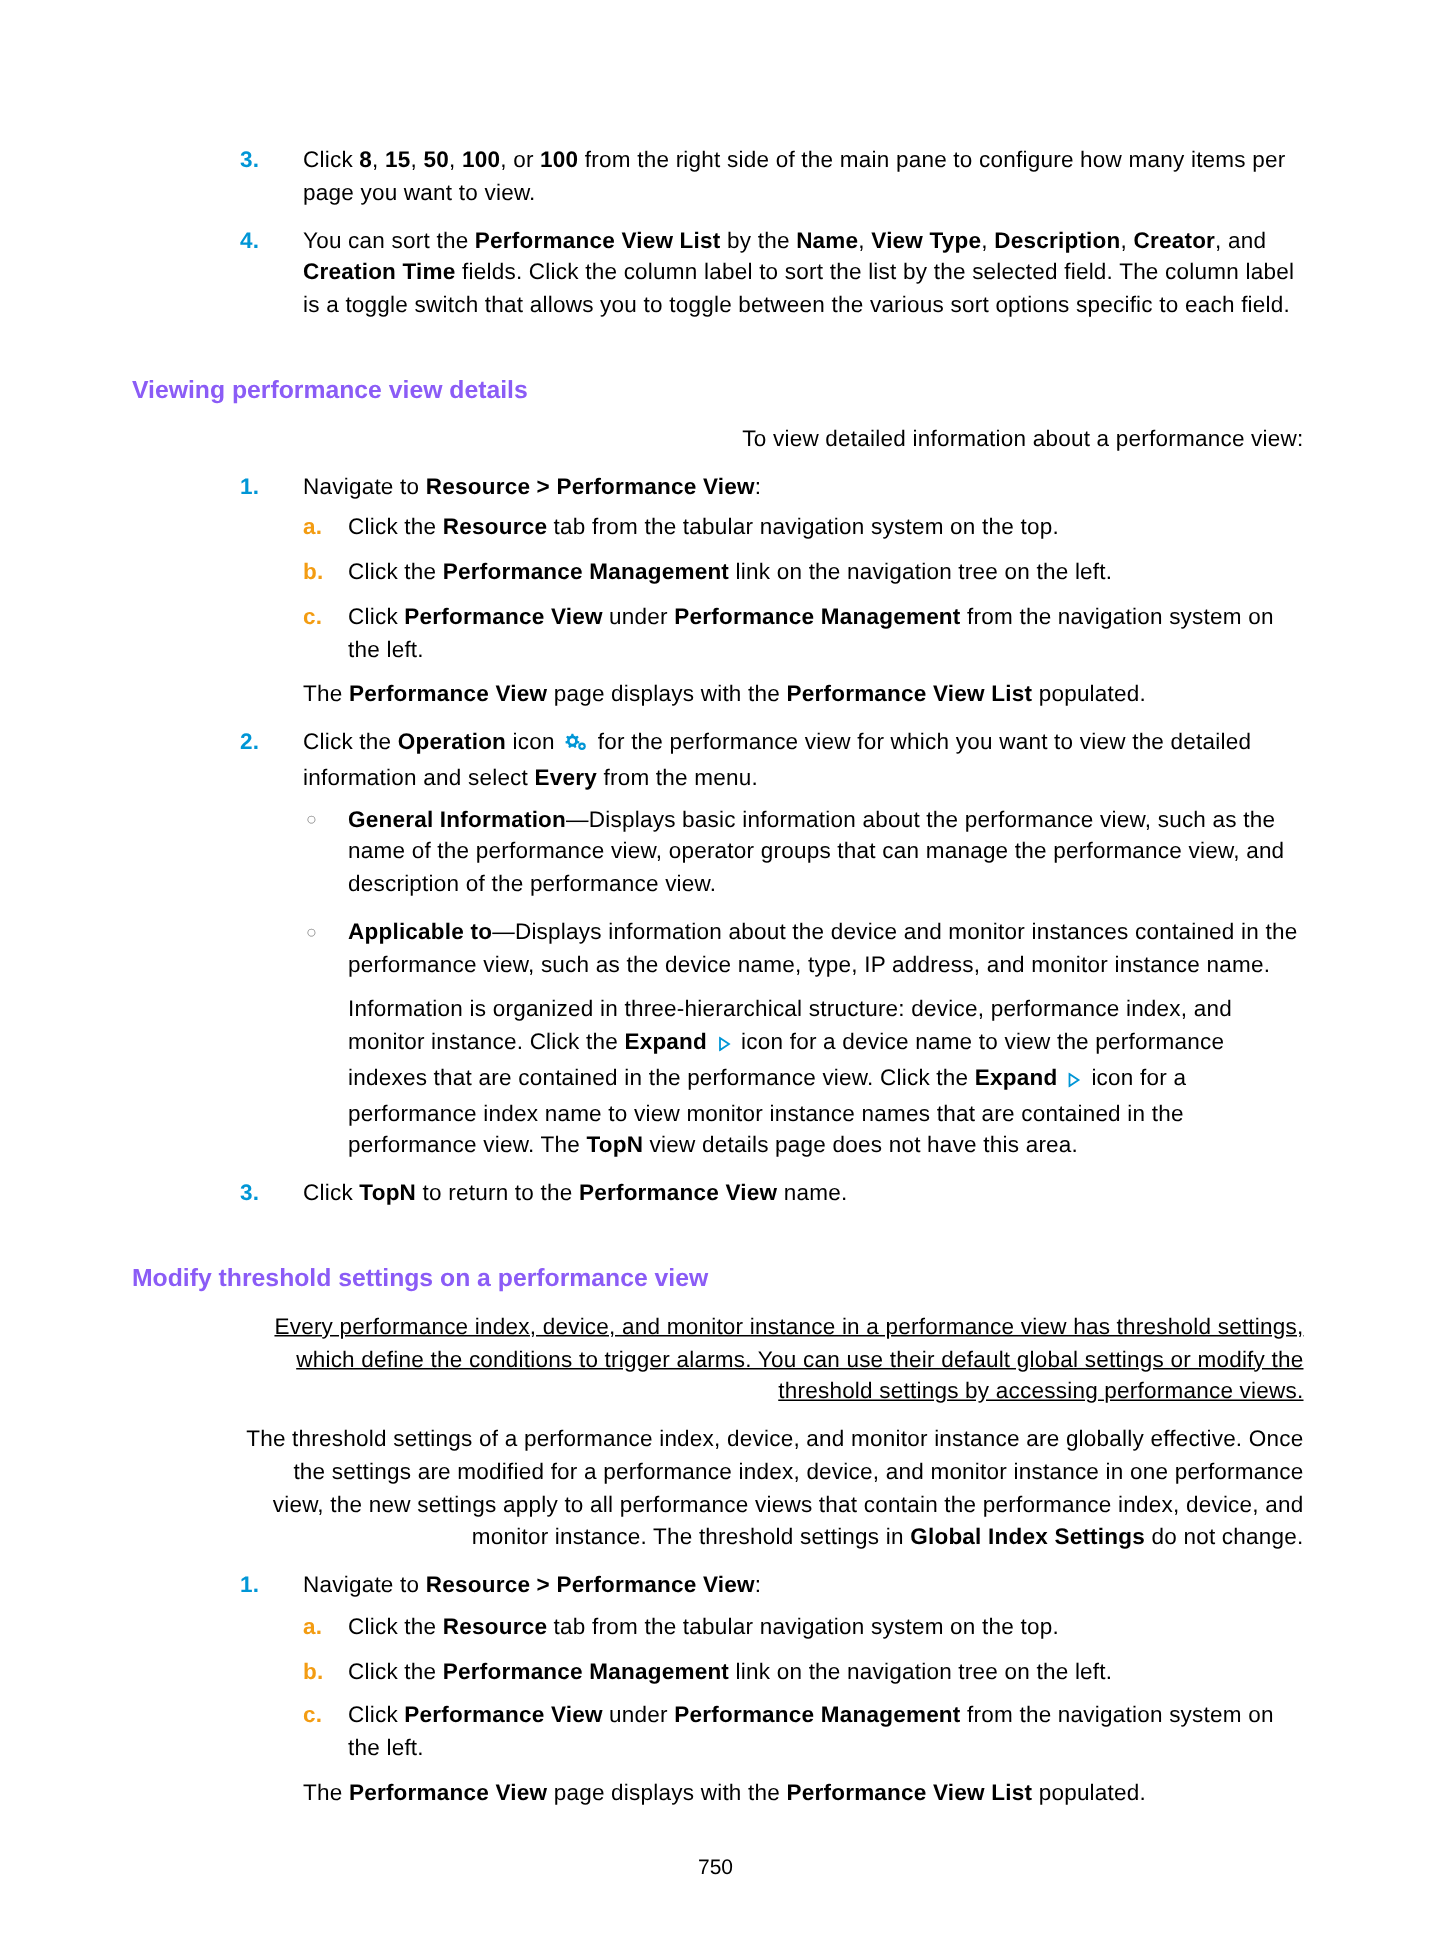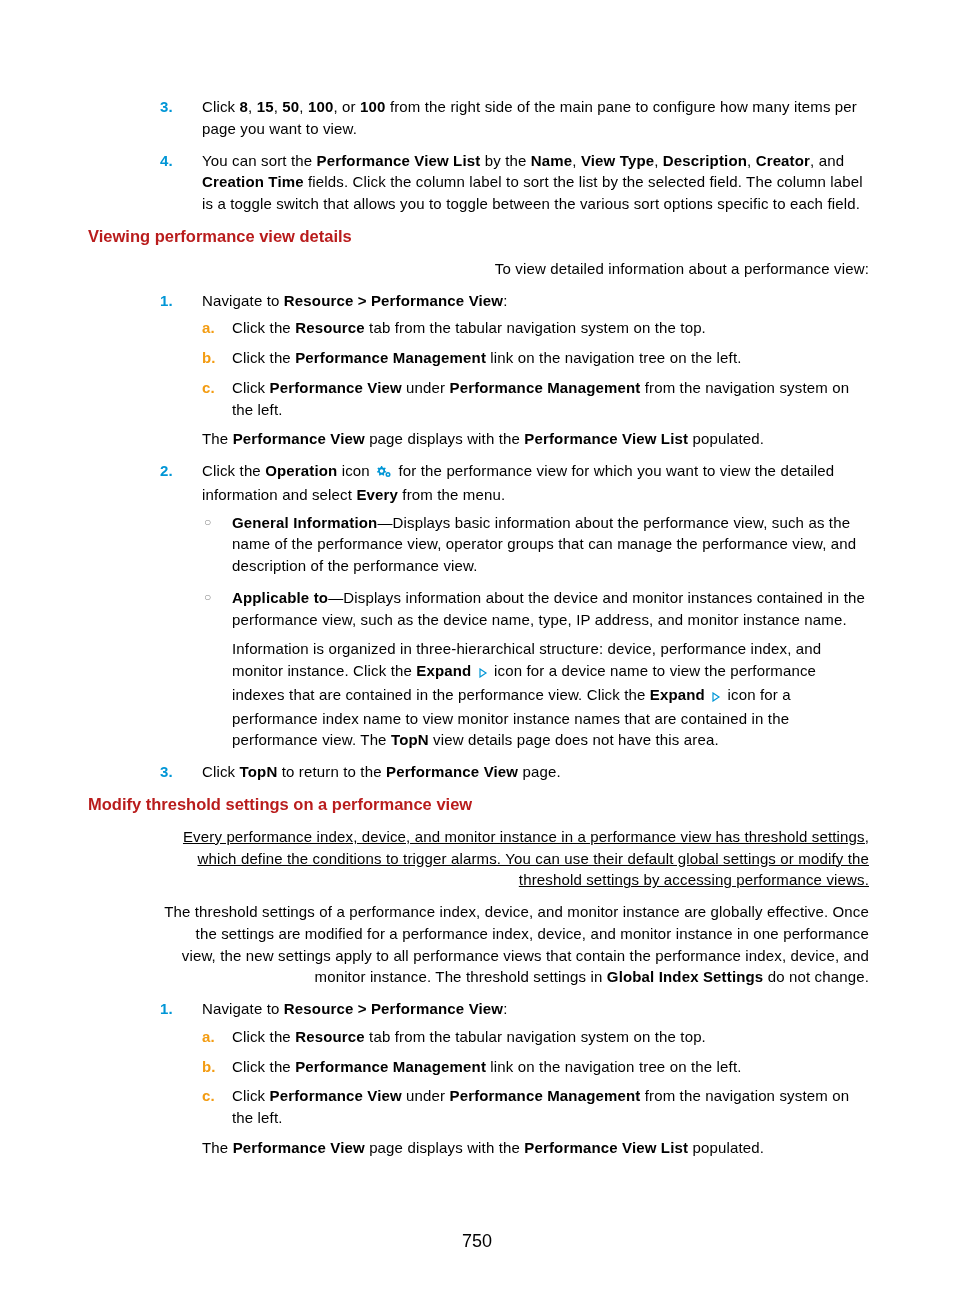"Viewing performance view details" .h2 { color: #b91c1c -> #8b5cf6; margin: 12px 0 12px 0 -> 36px 0 12px 0 }
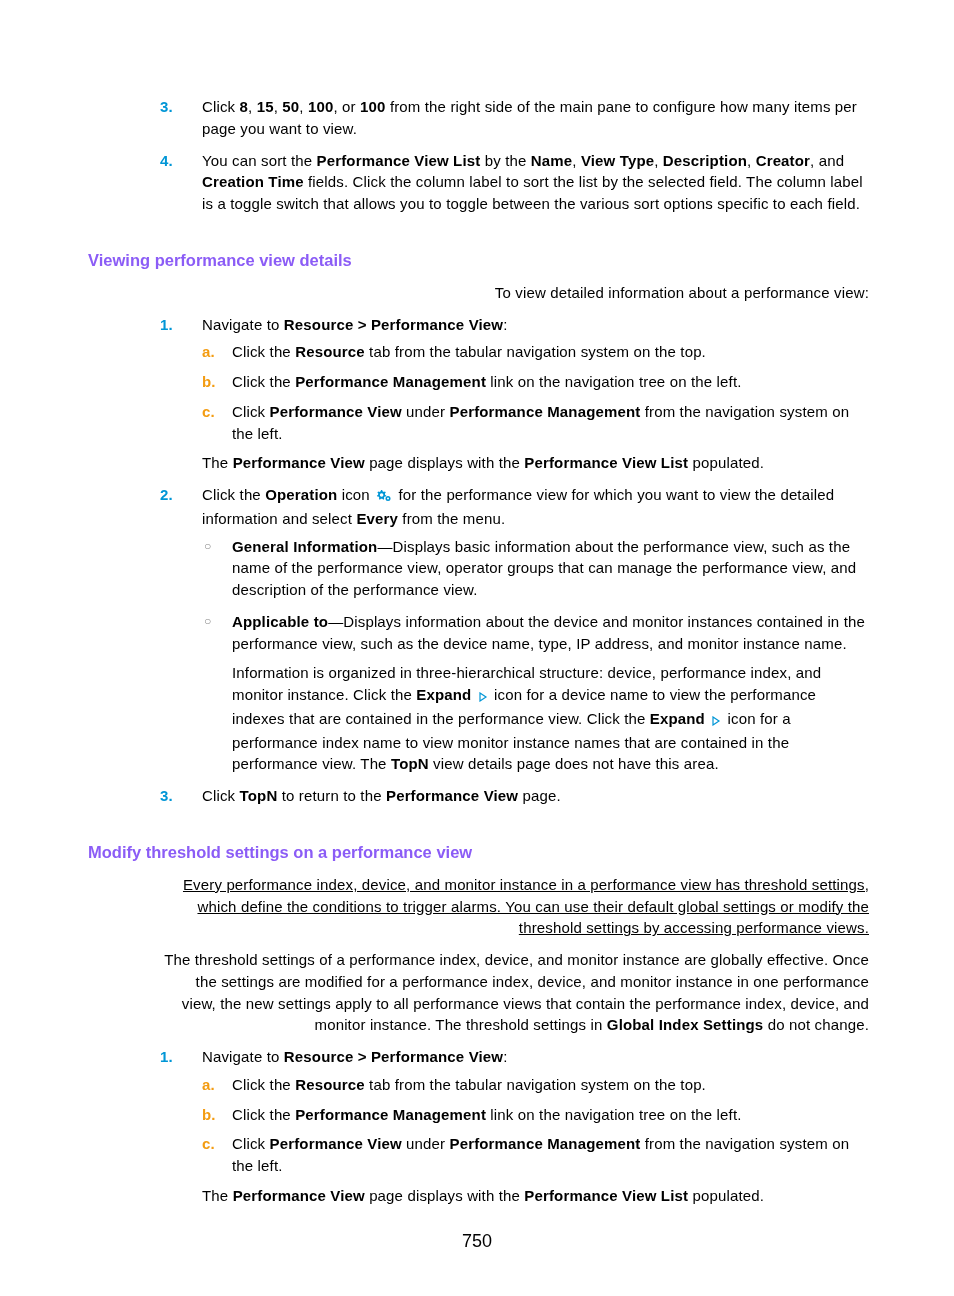"page." span { text: page -> name }
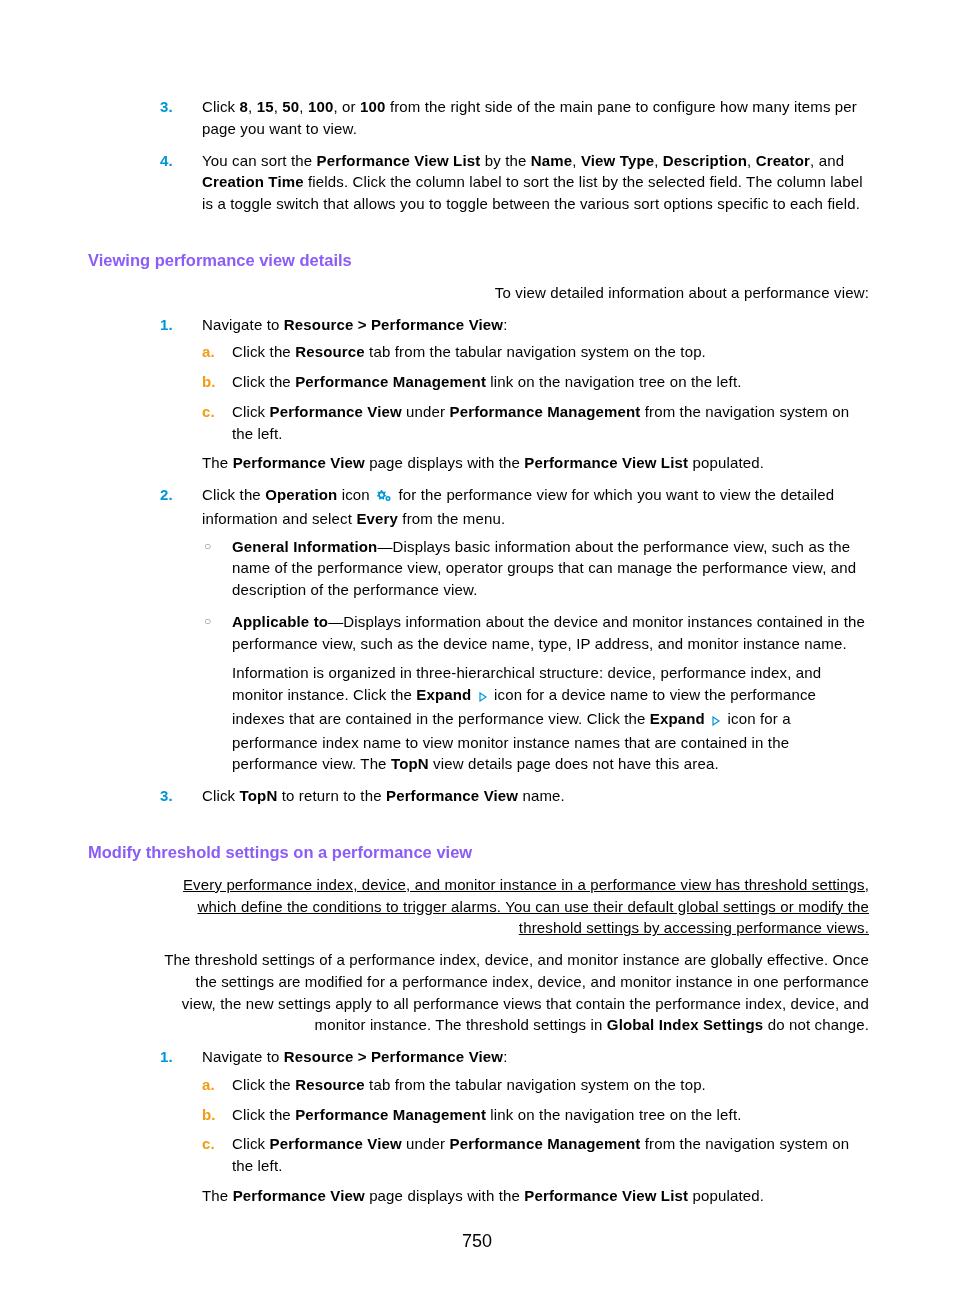"750" .pagenum { font-size: 18px -> 14px }
